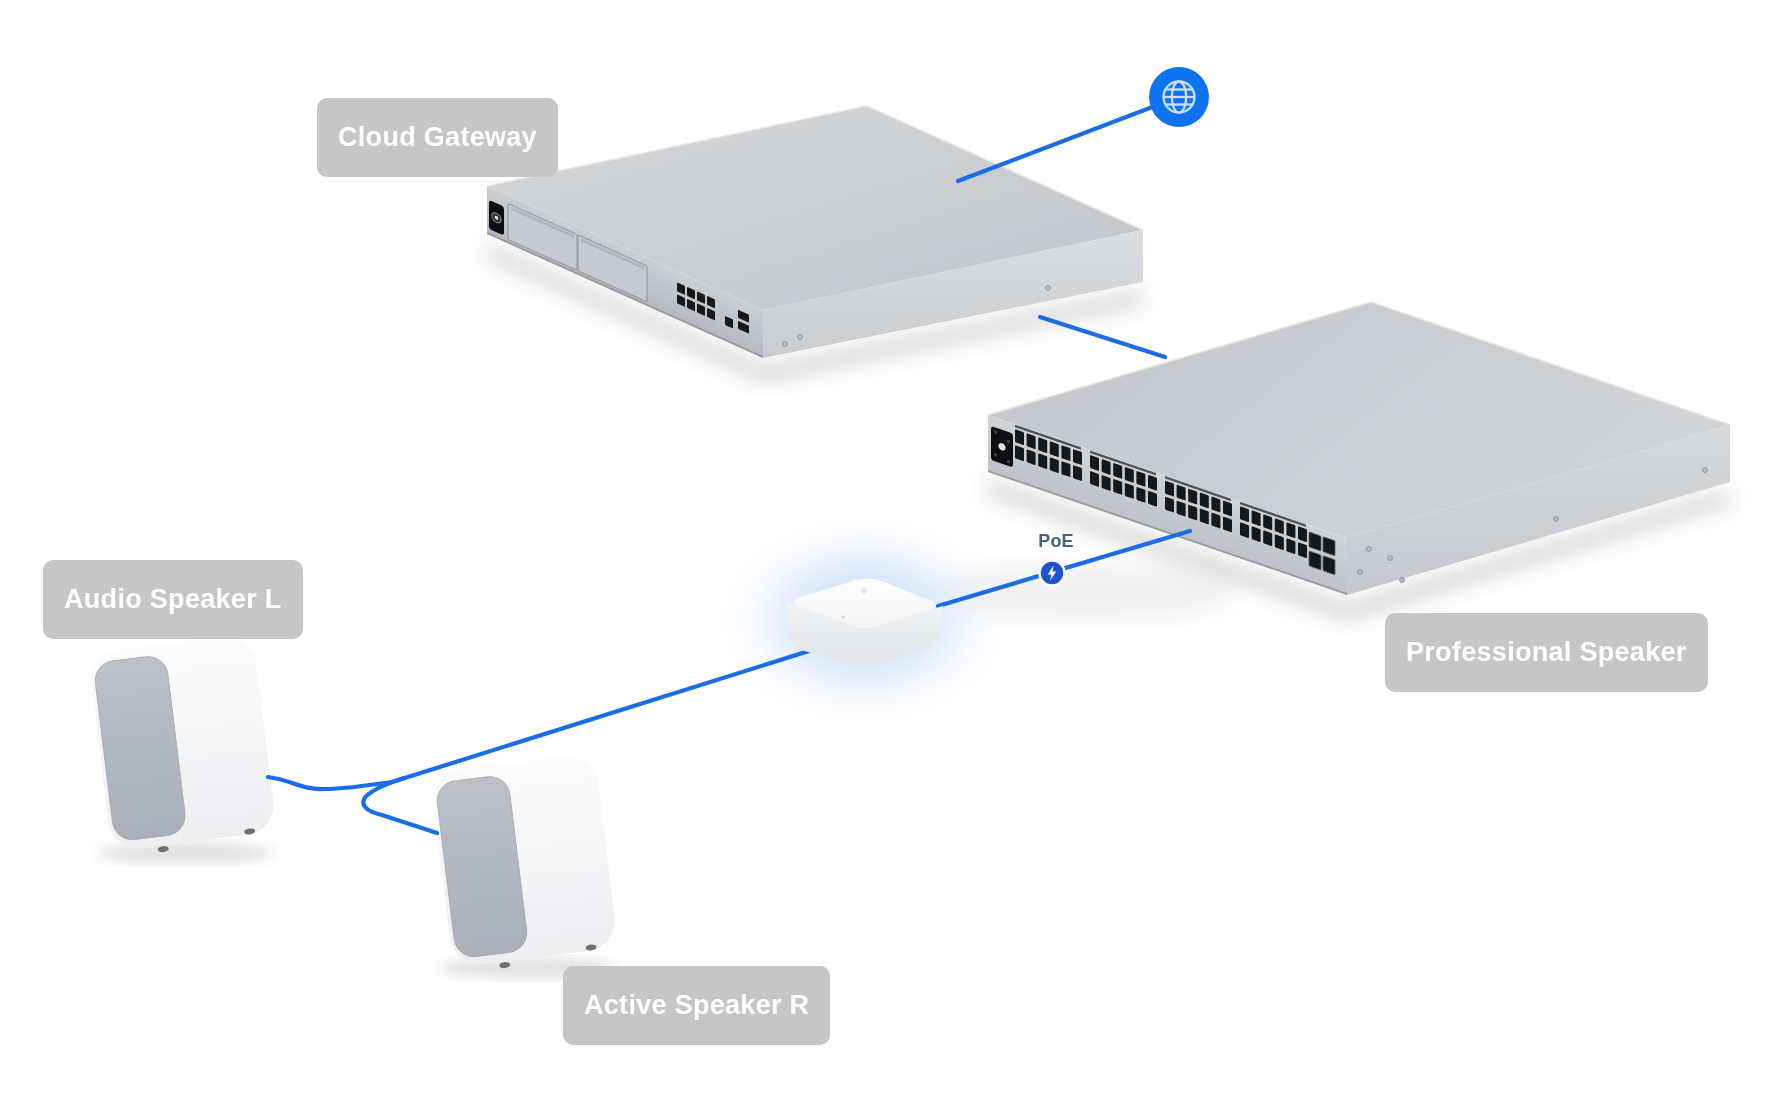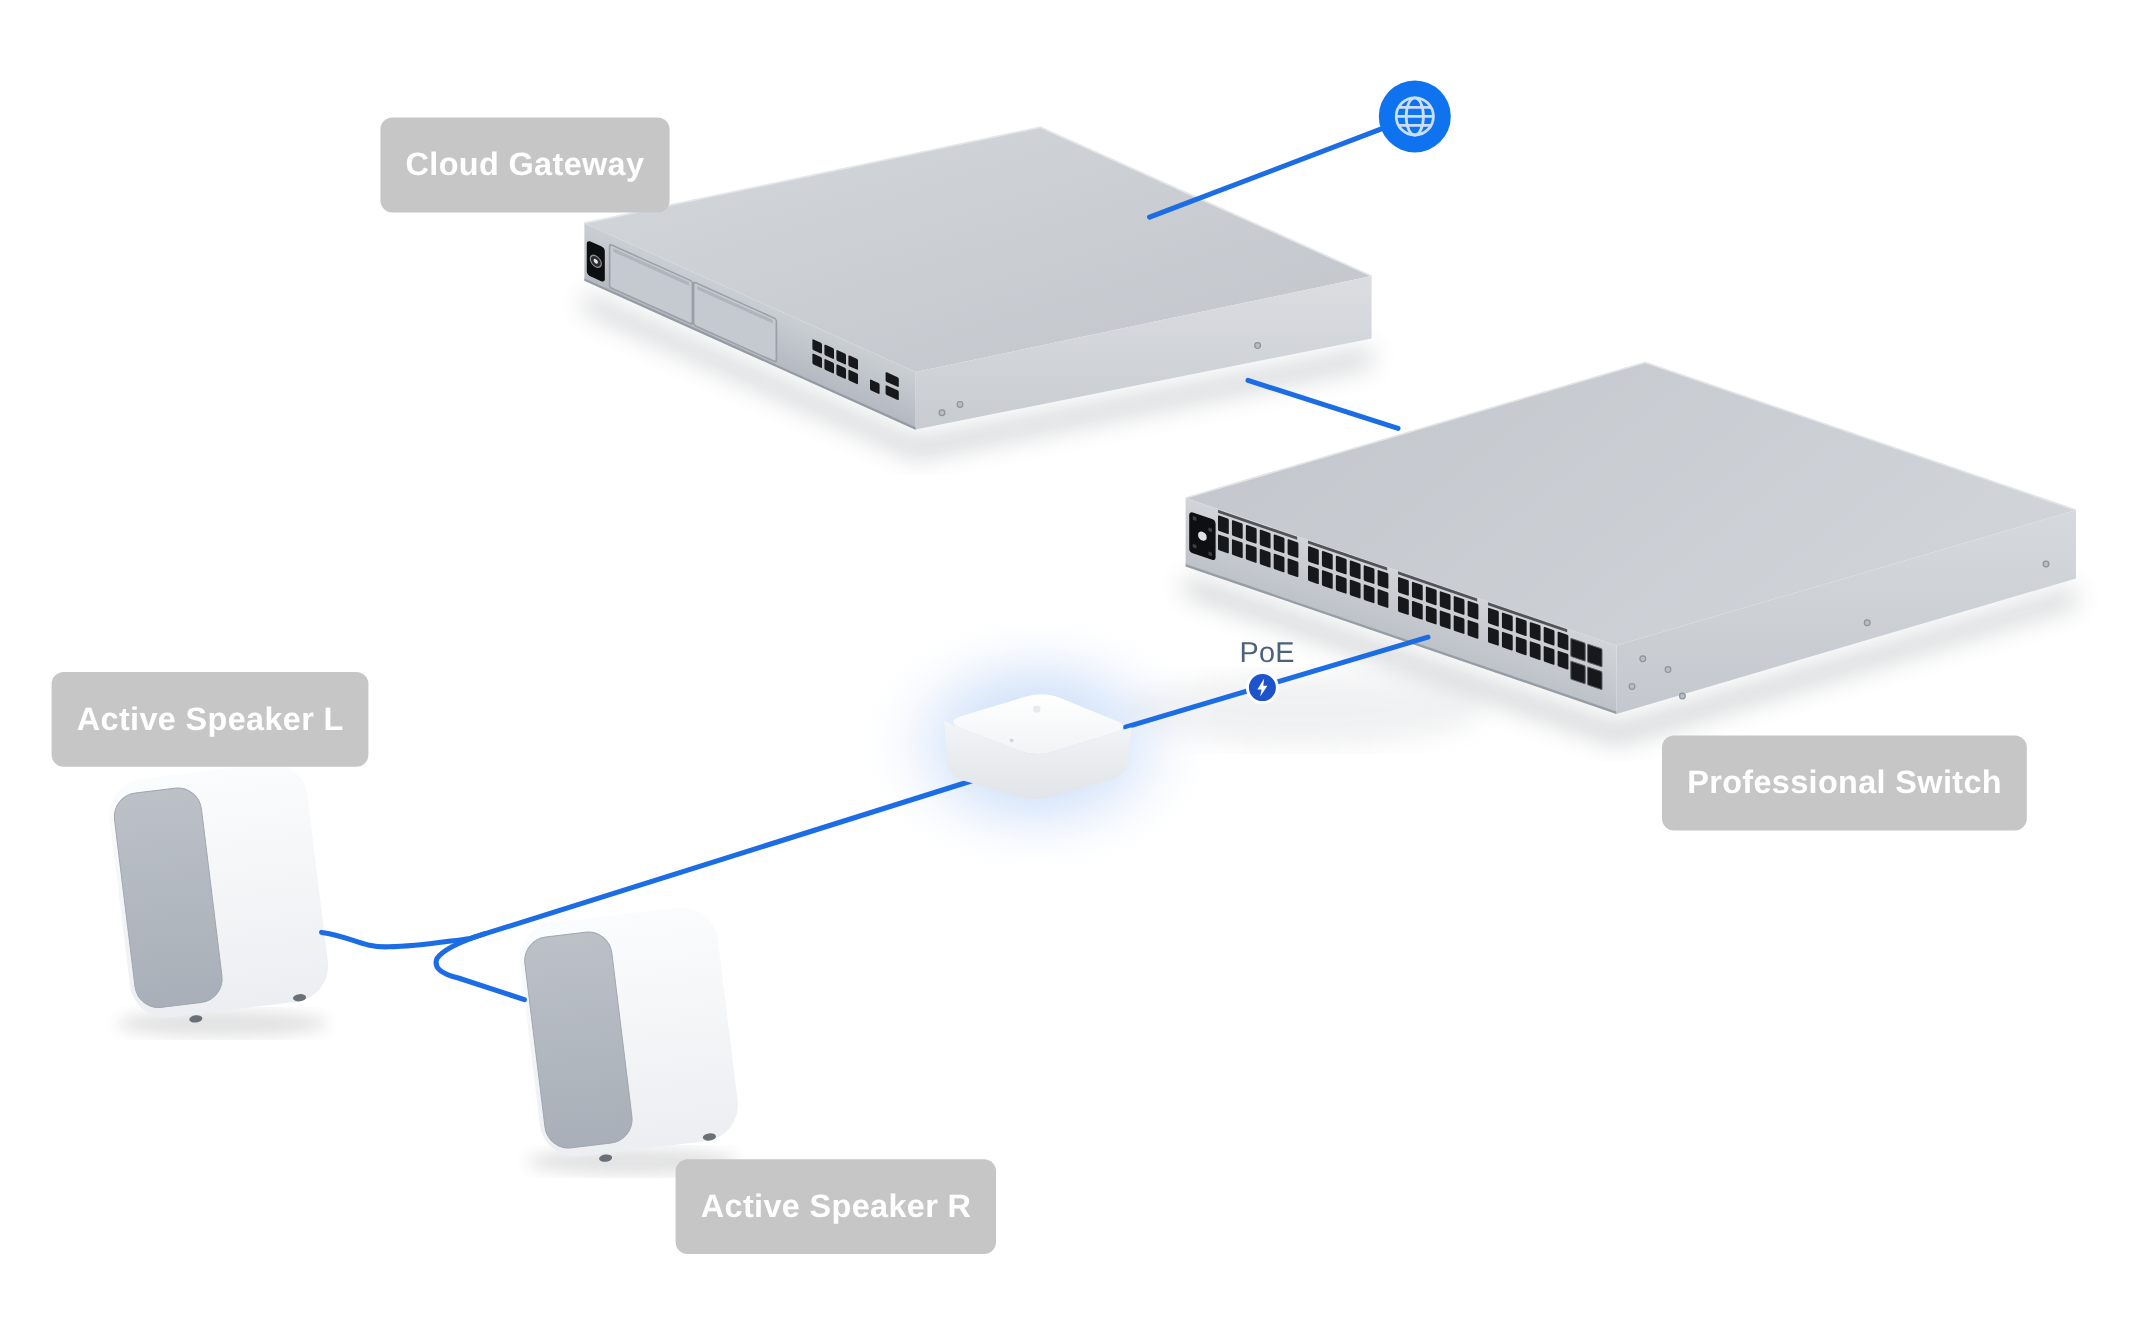"PoE" .poe-tag { font-size: 24px -> 18px; font-weight: normal -> bold }
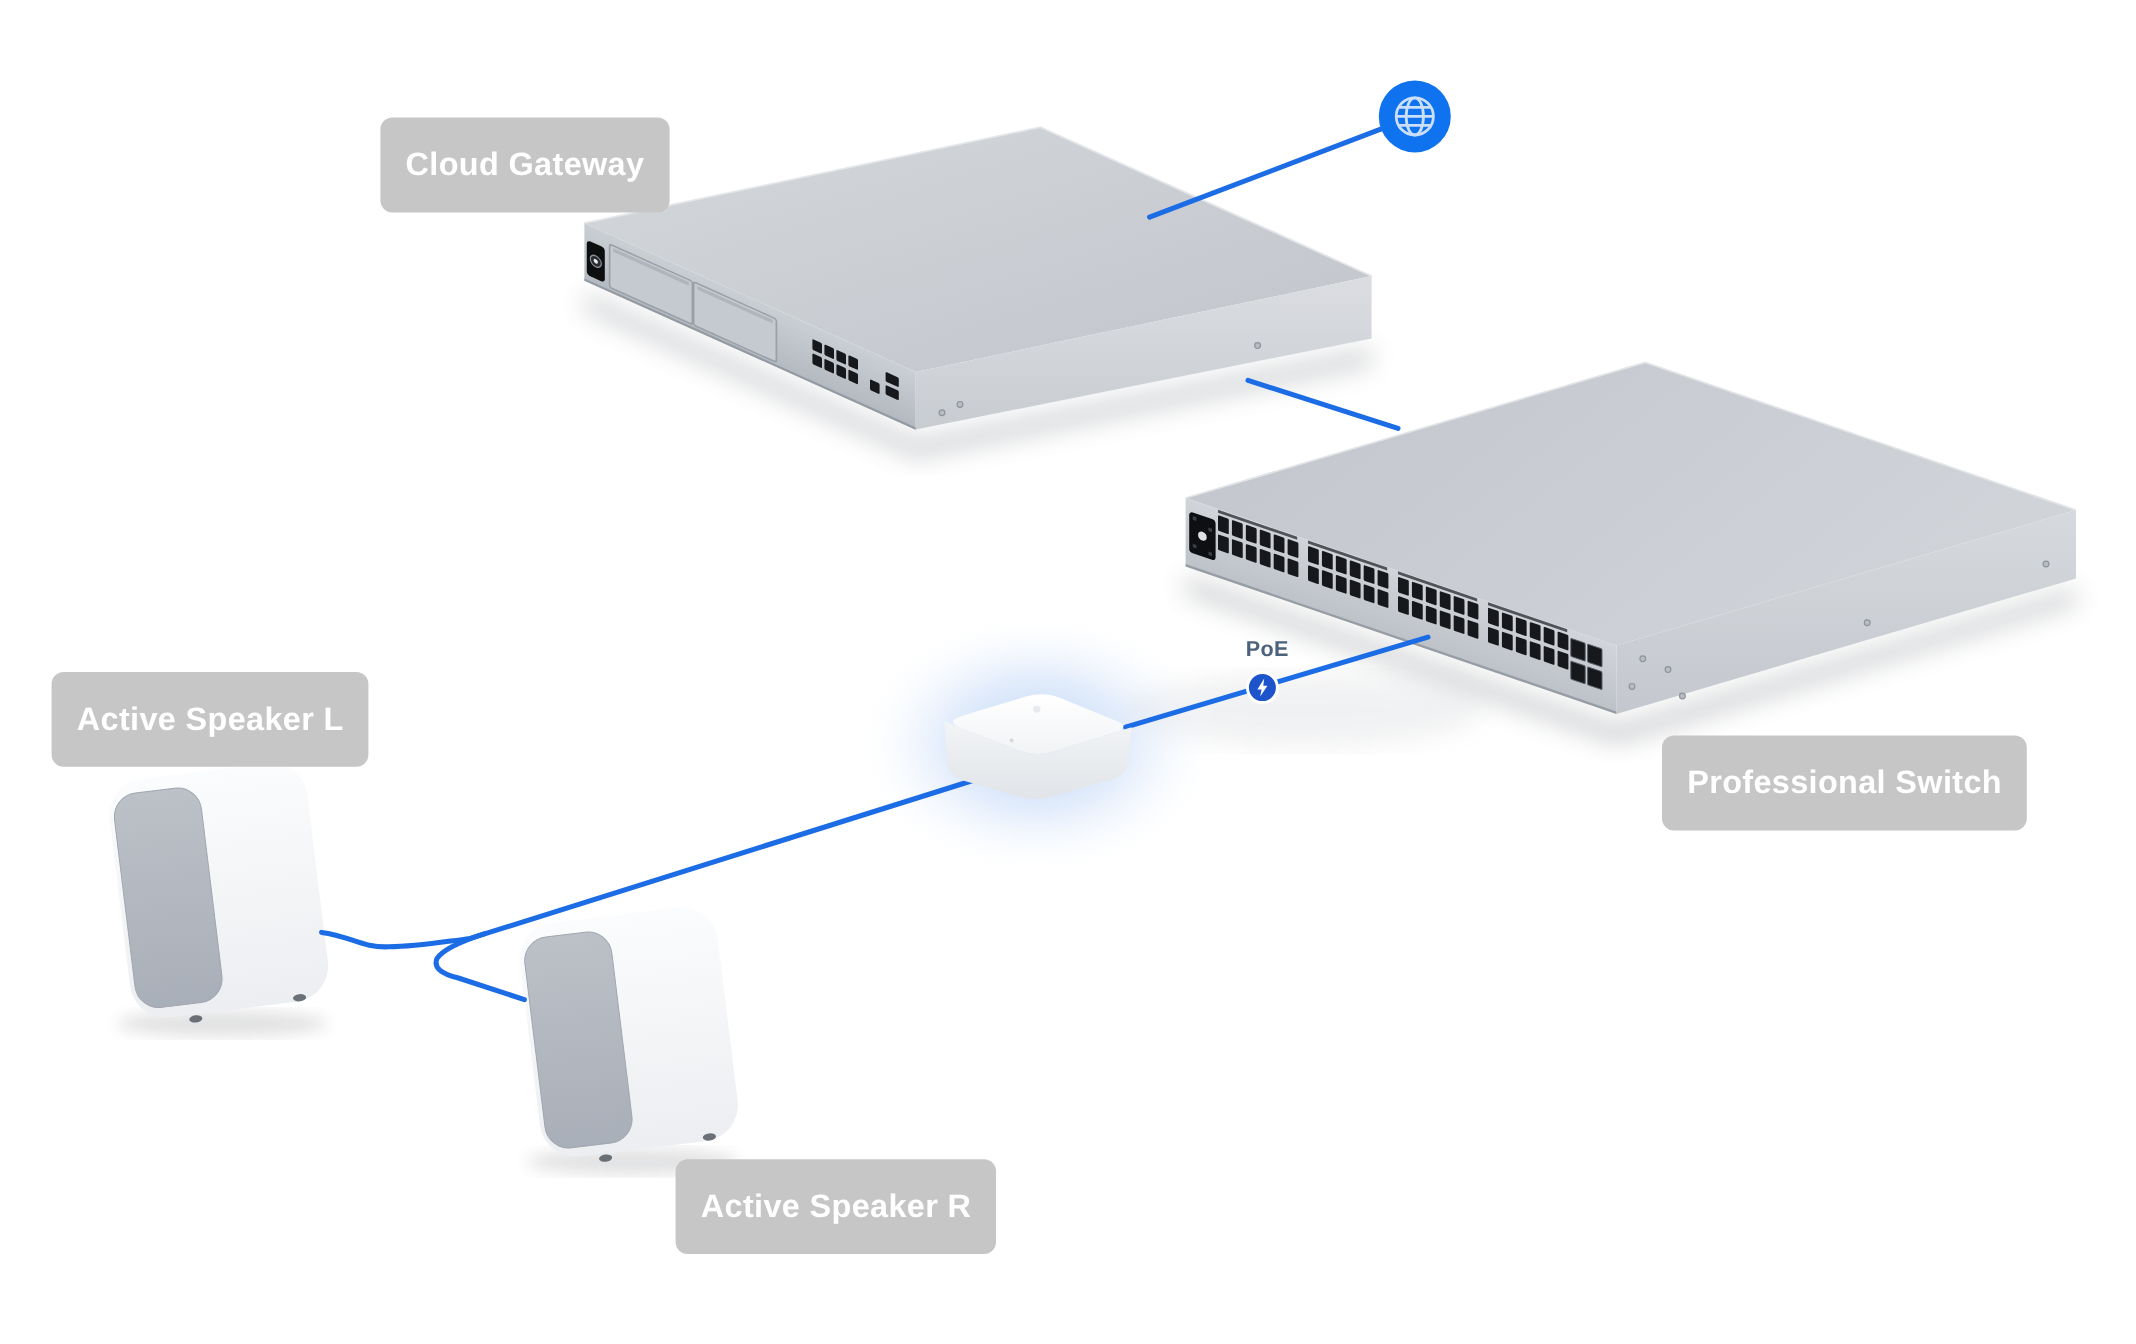"Active Speaker L" div.chip { text: Active -> Audio }
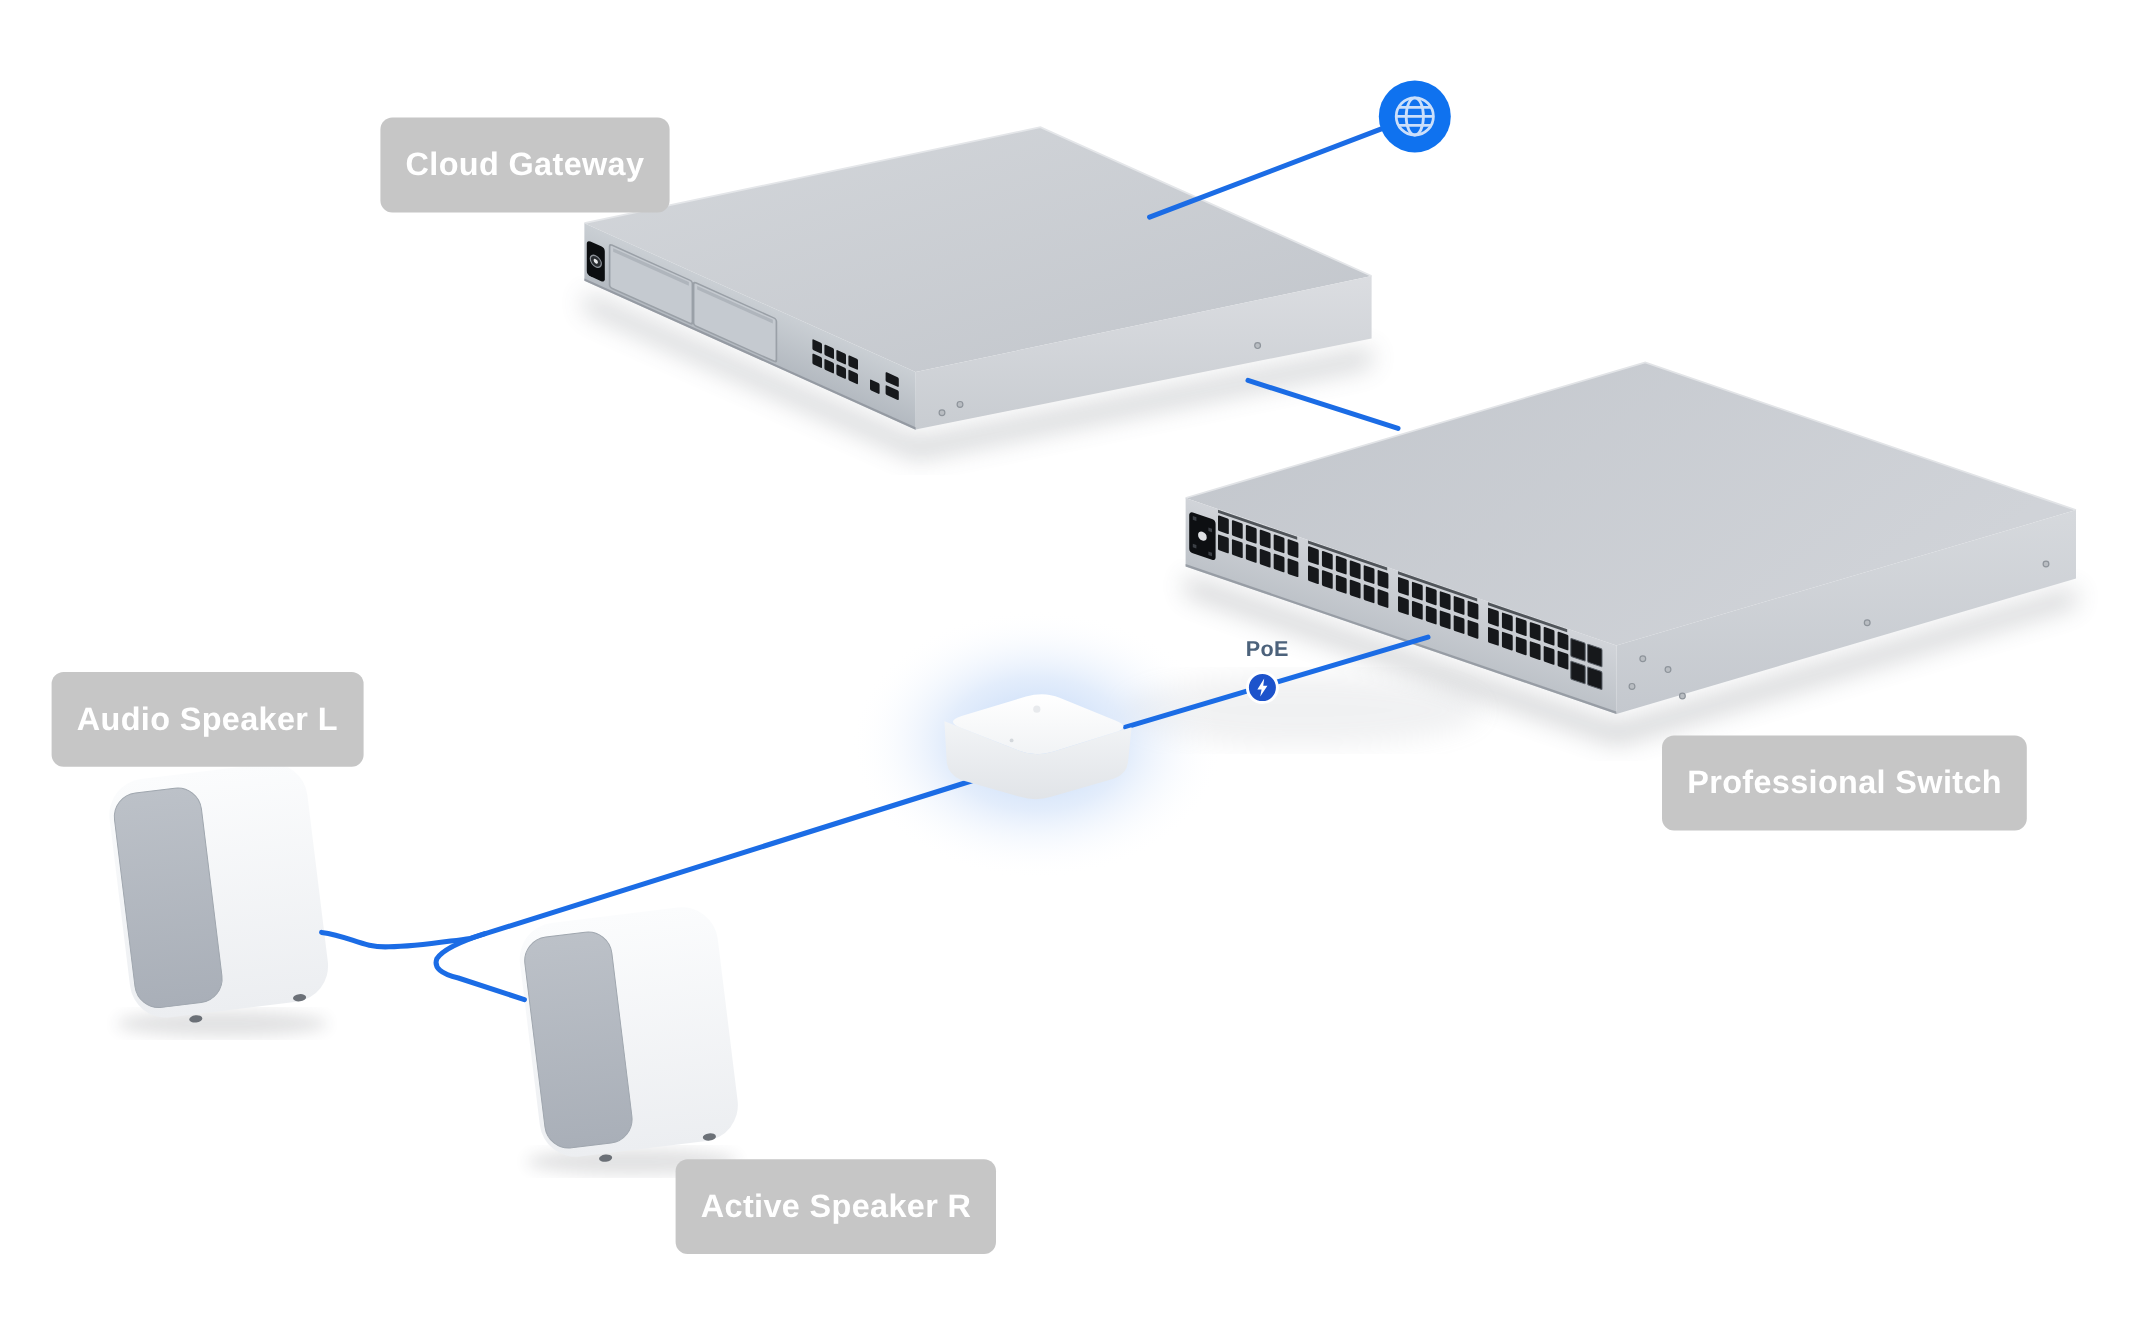"Professional Switch" div.chip { text: Switch -> Speaker }
